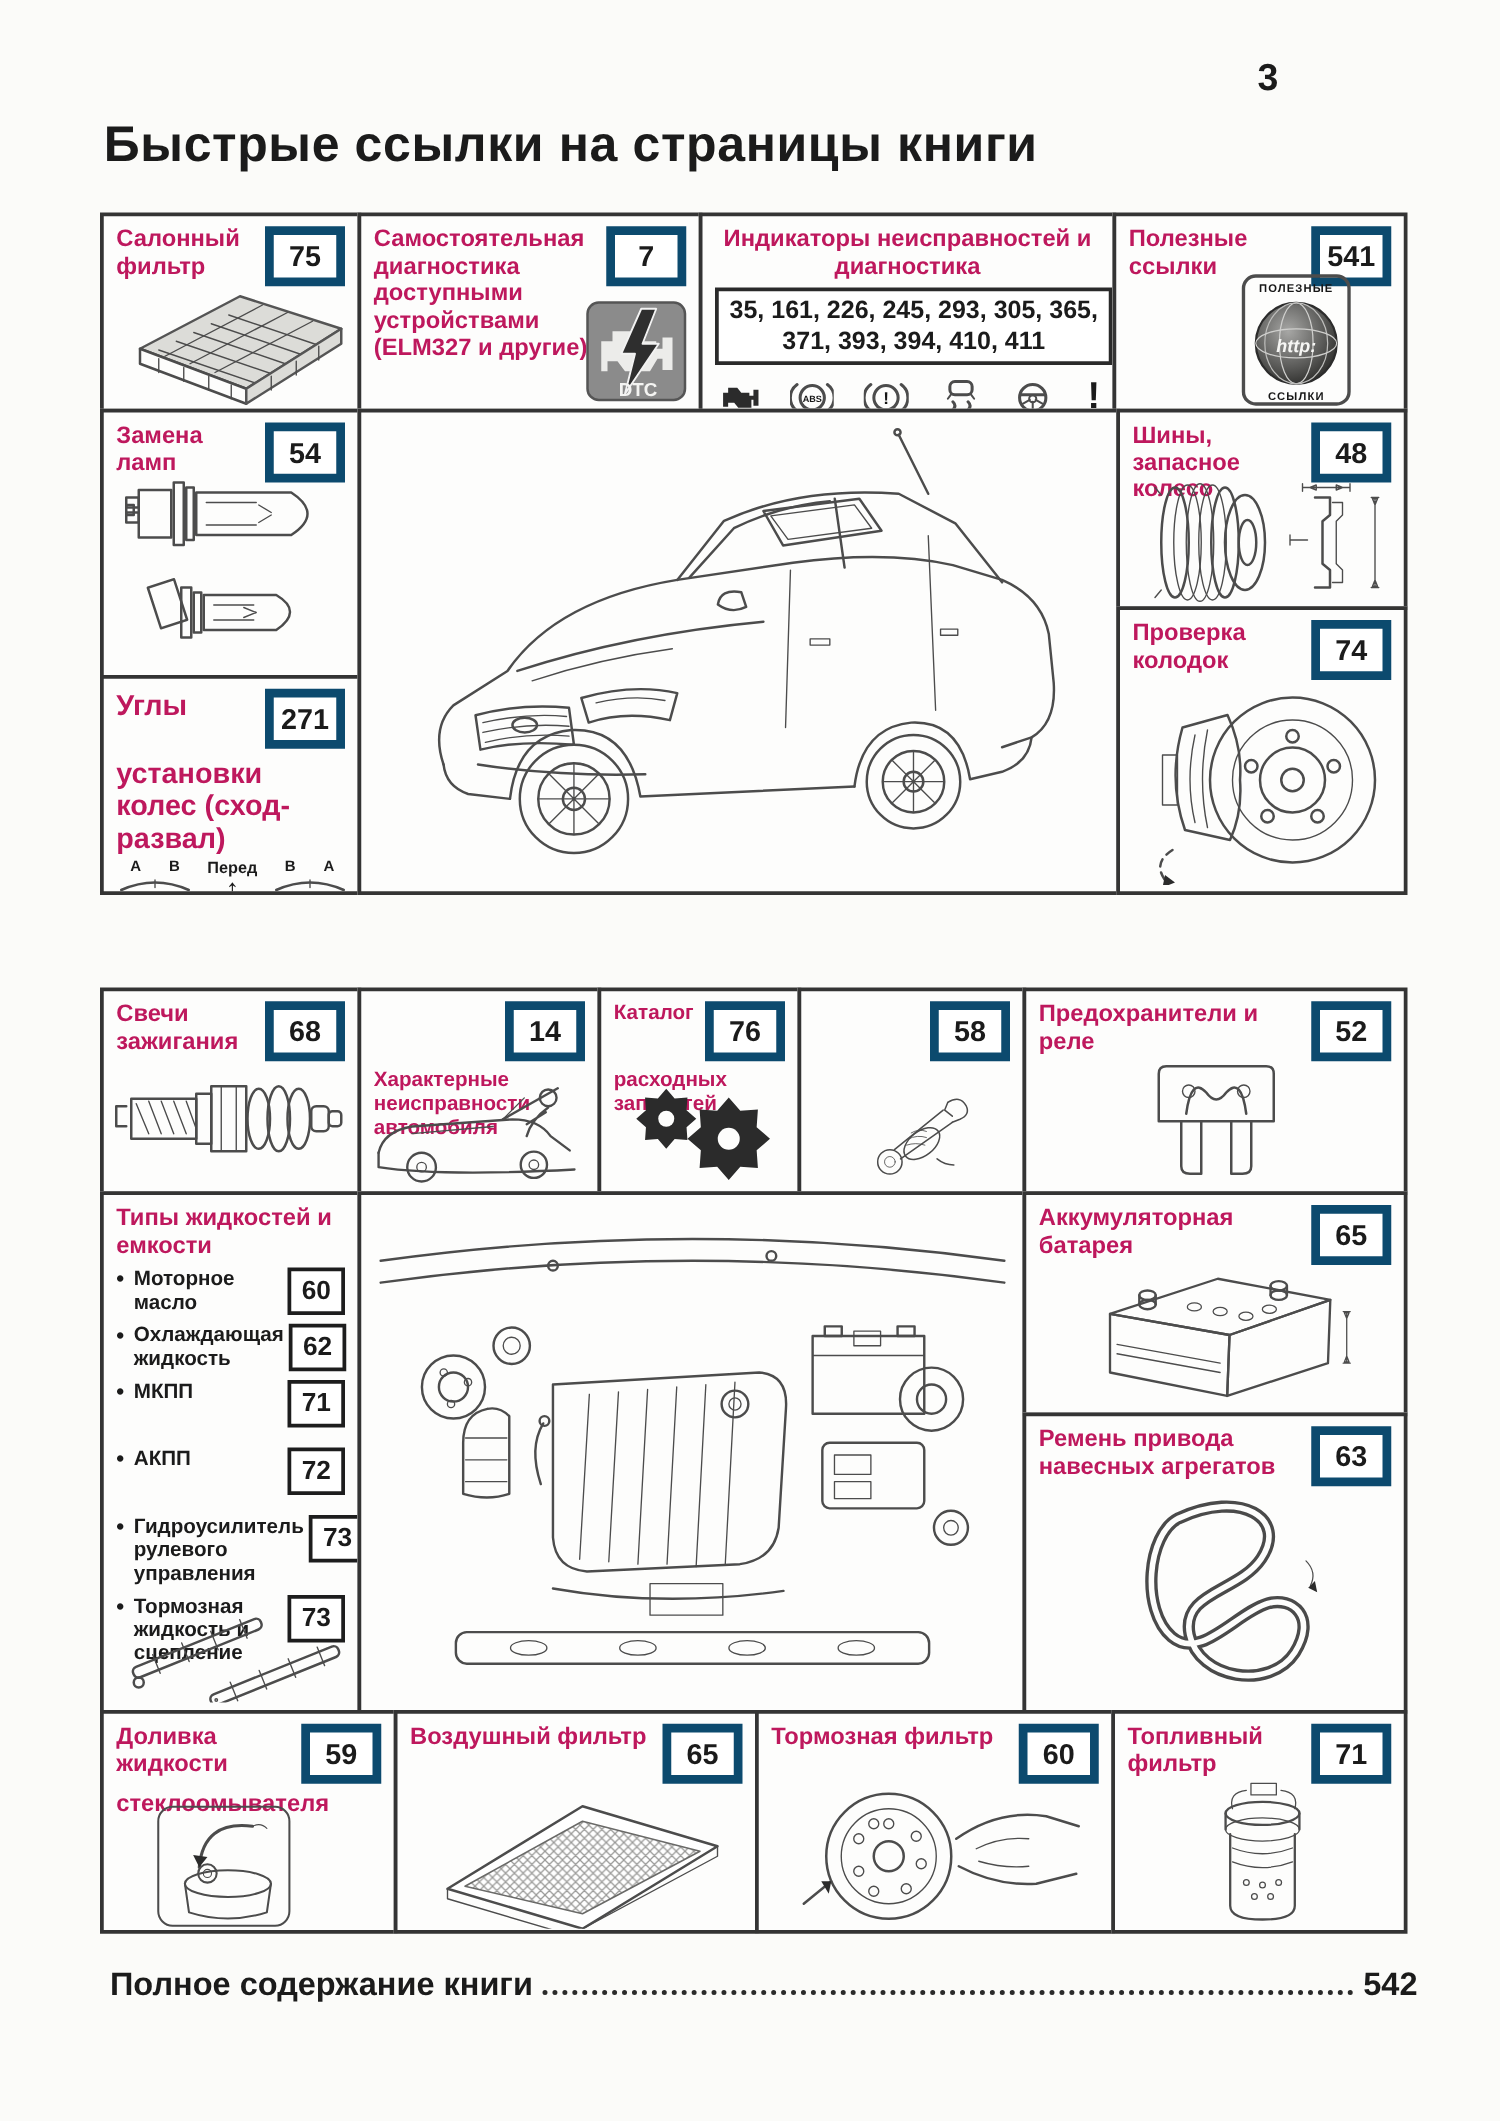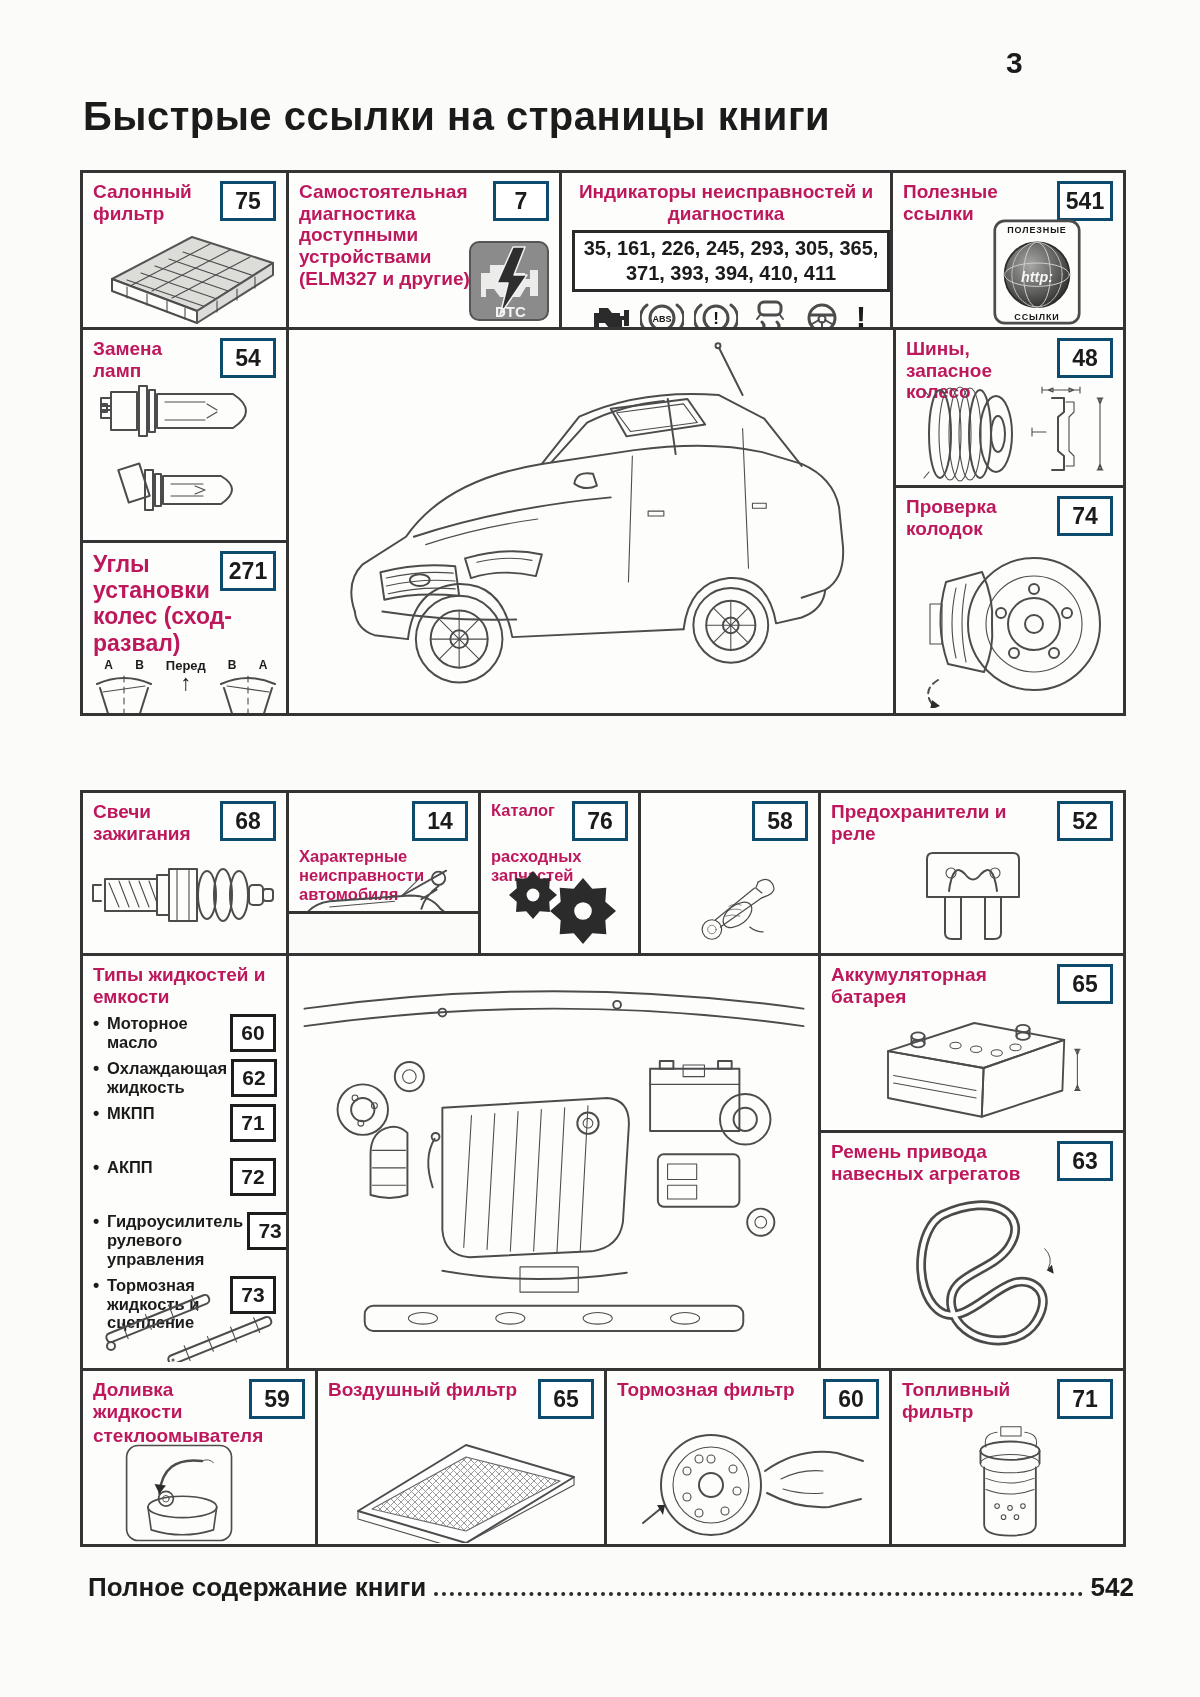"75" .pagebox { border: 3px solid #0c4a6e -> 7px solid #0c4a6e }
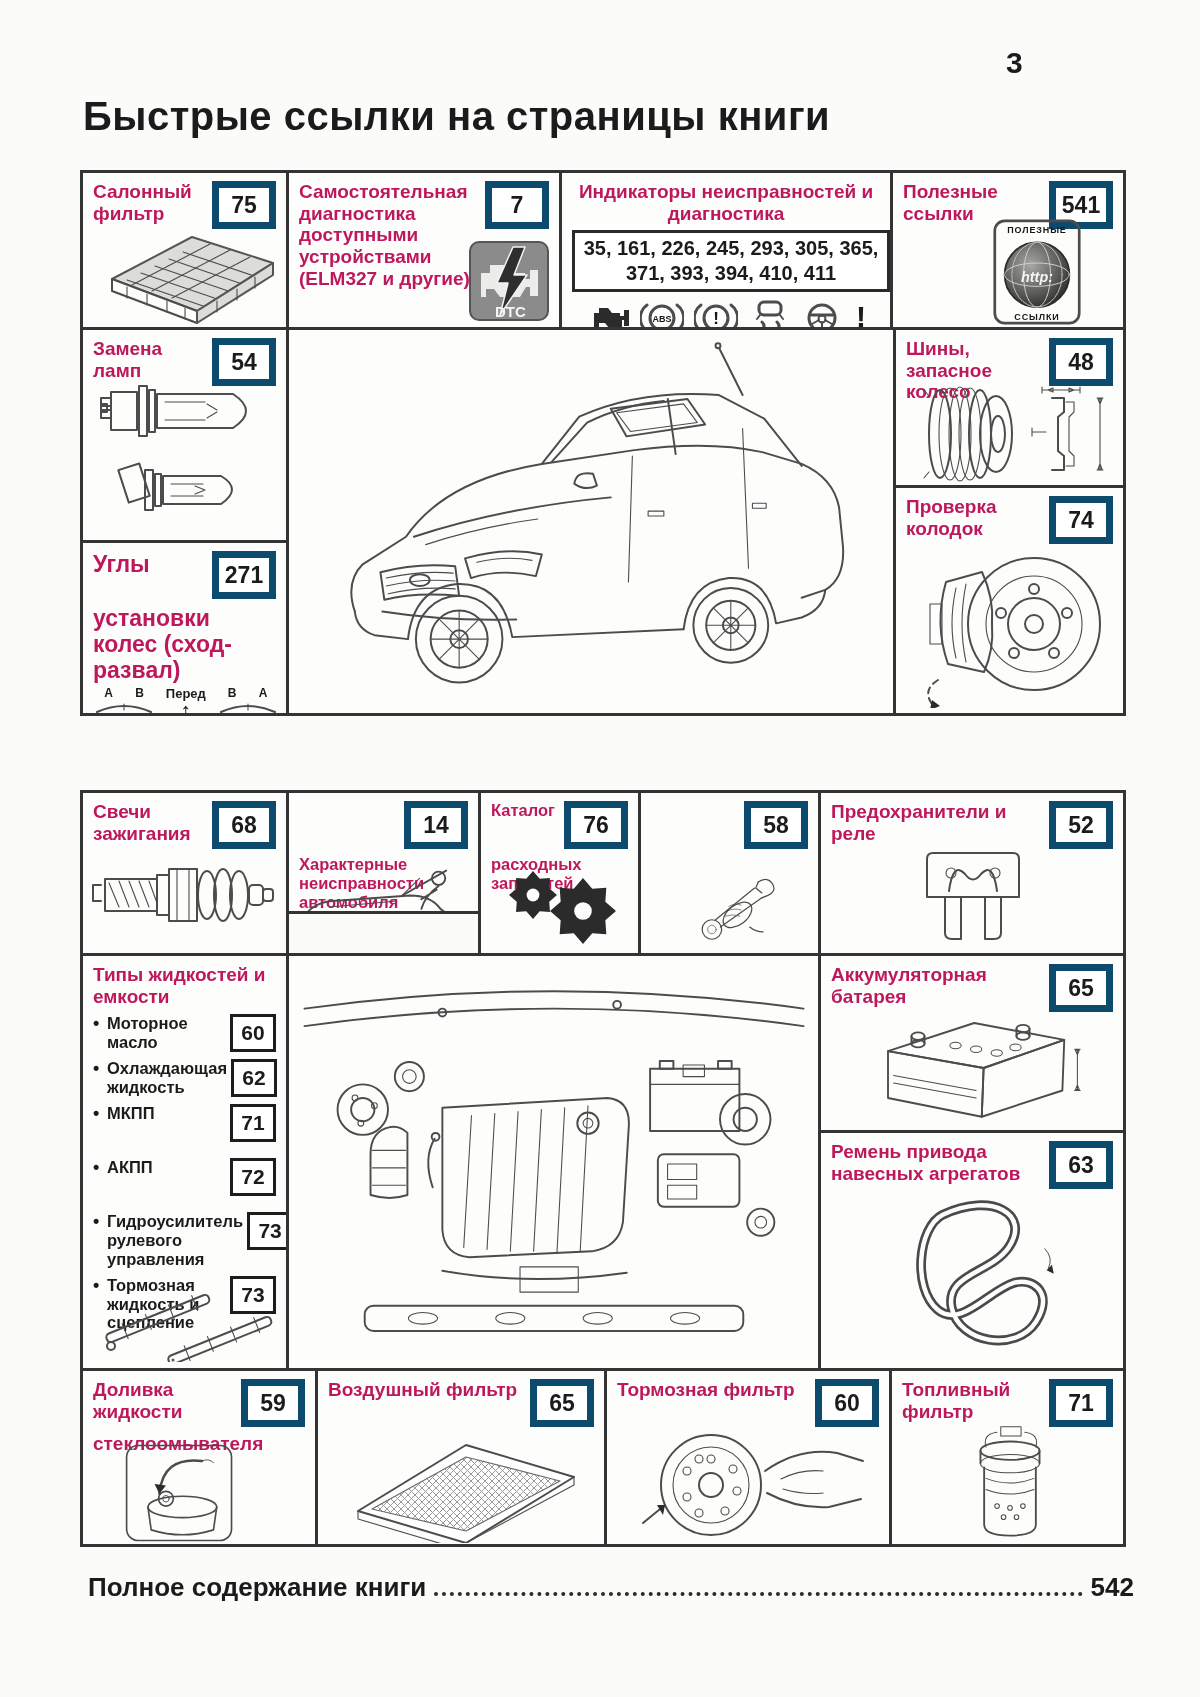"ABS" .ind-icons { gap: 10px -> 24px }
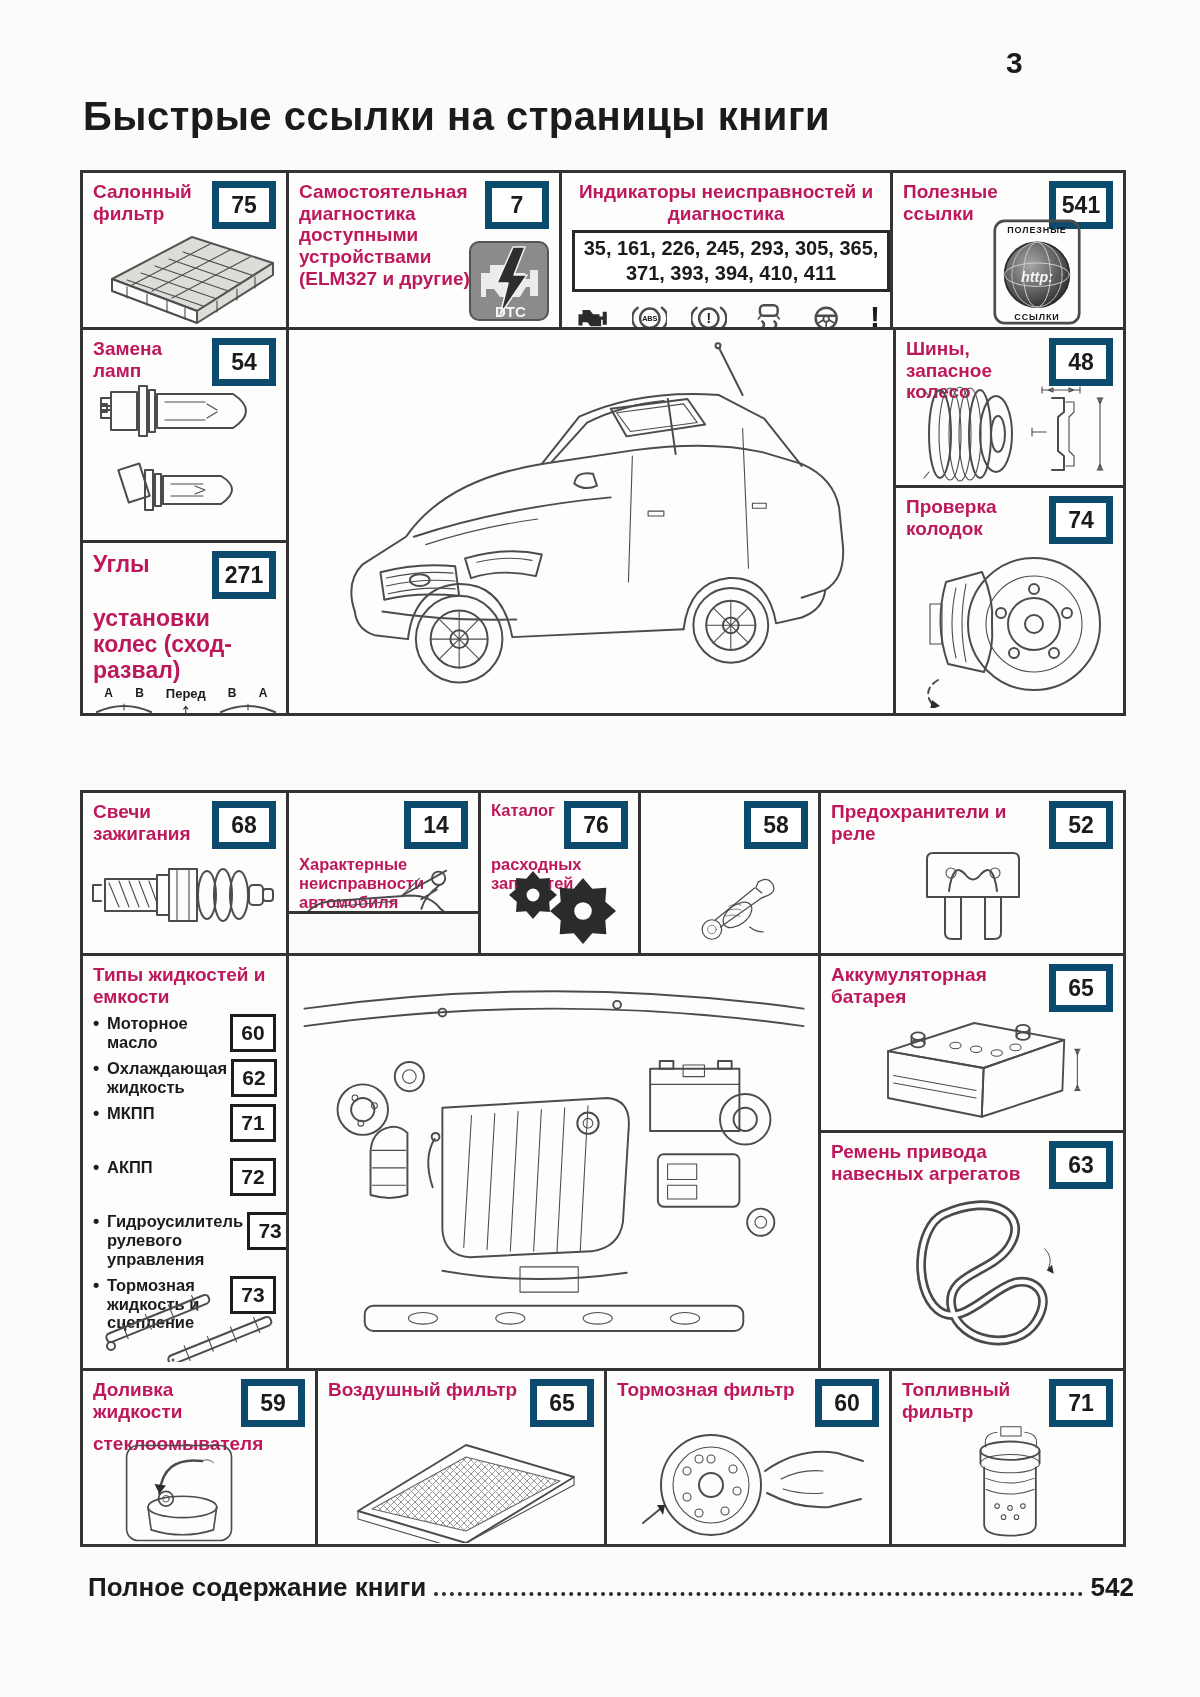"14" div.cell { height: 124px -> 166px }
